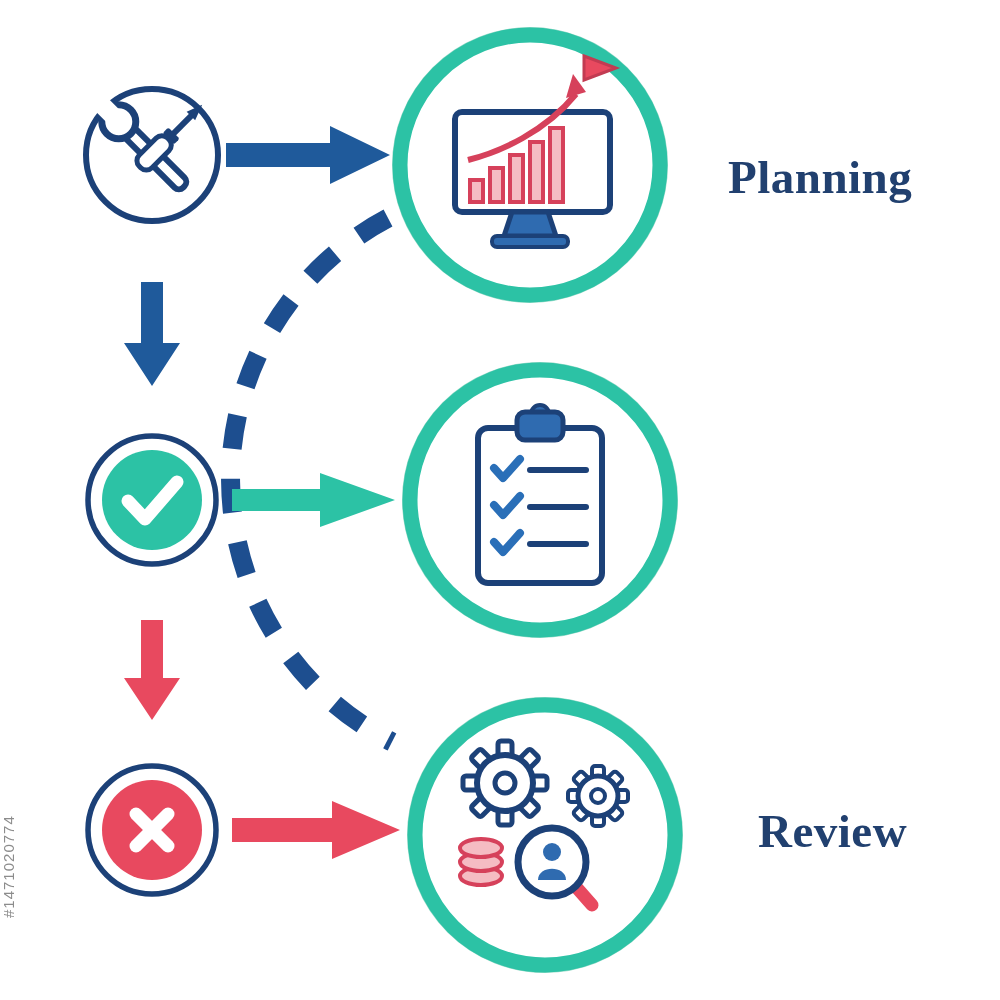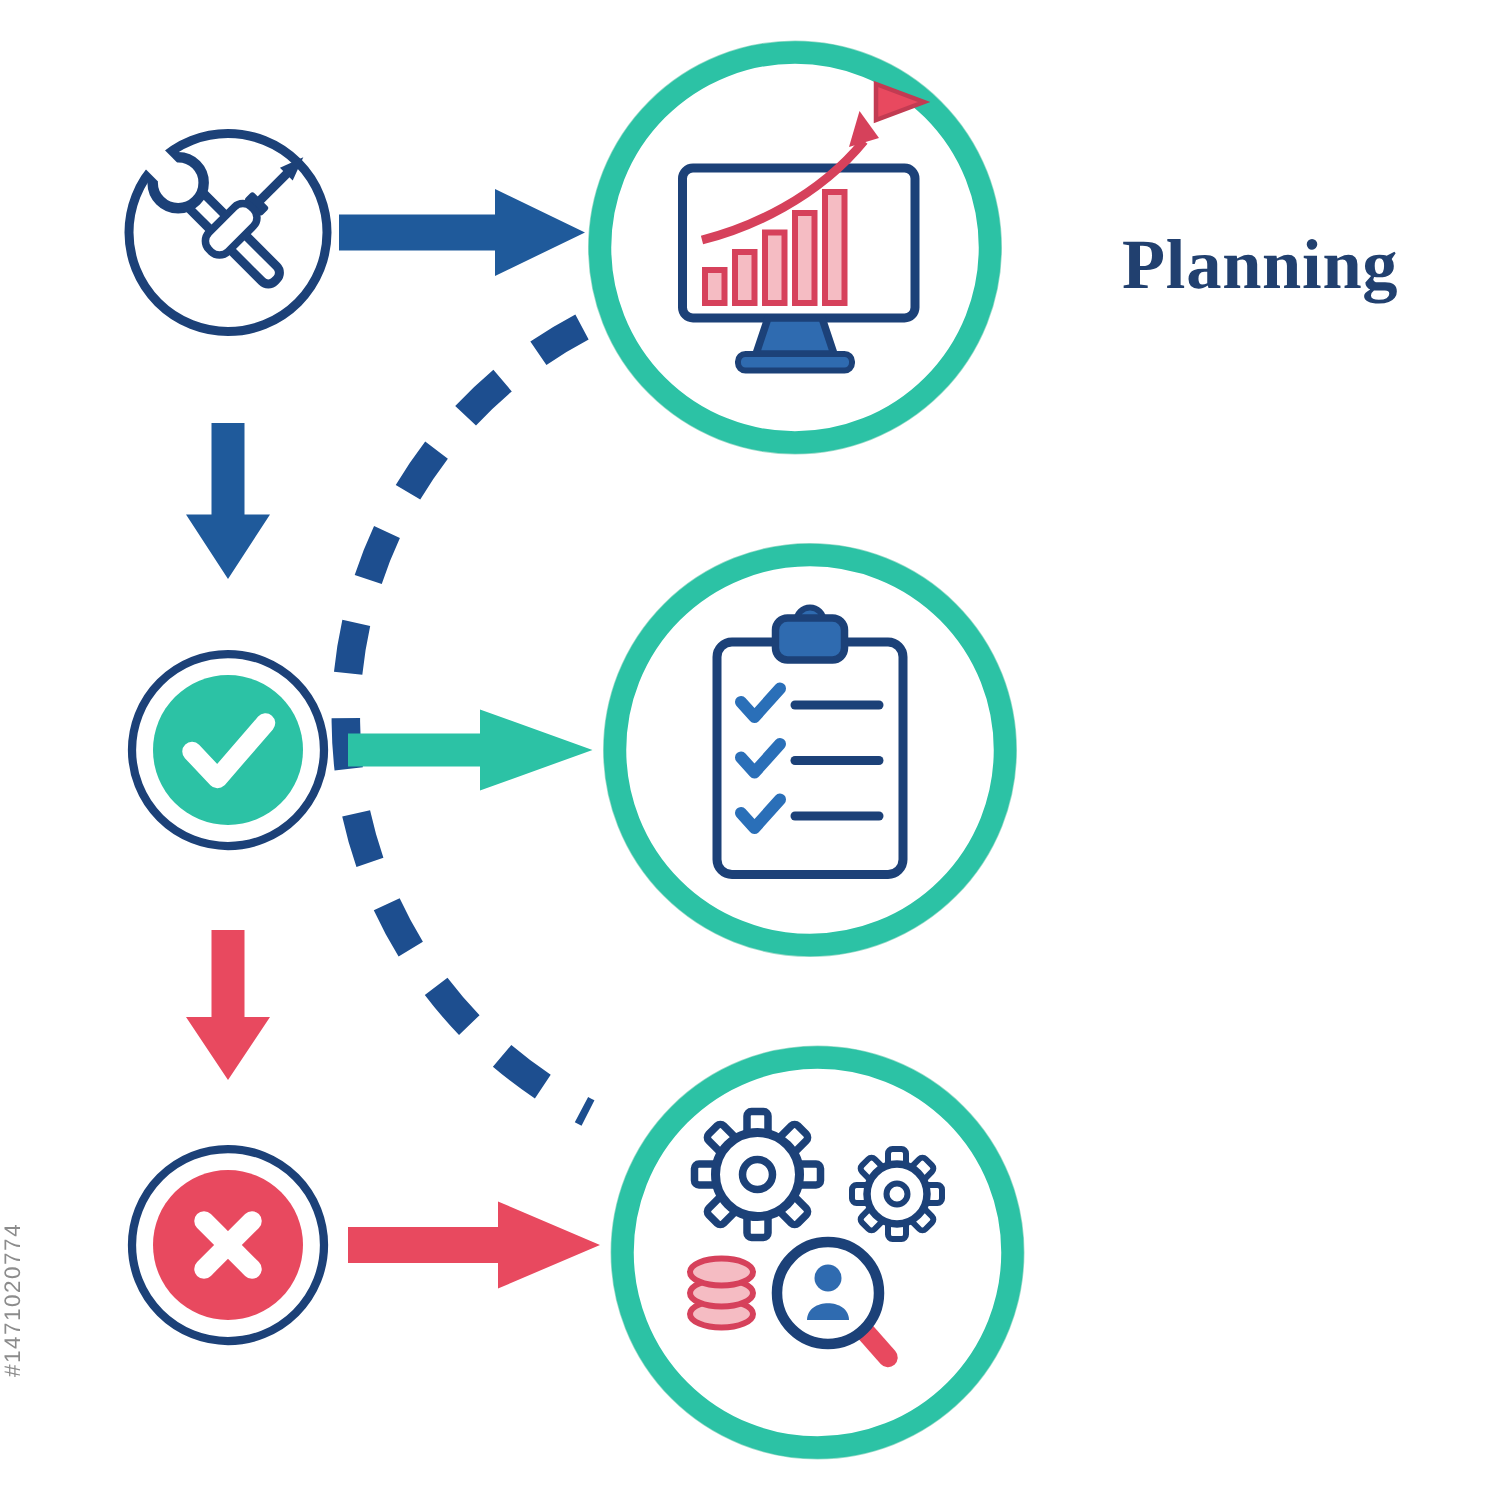"Planning" .label-planning { left: 748px -> 728px }
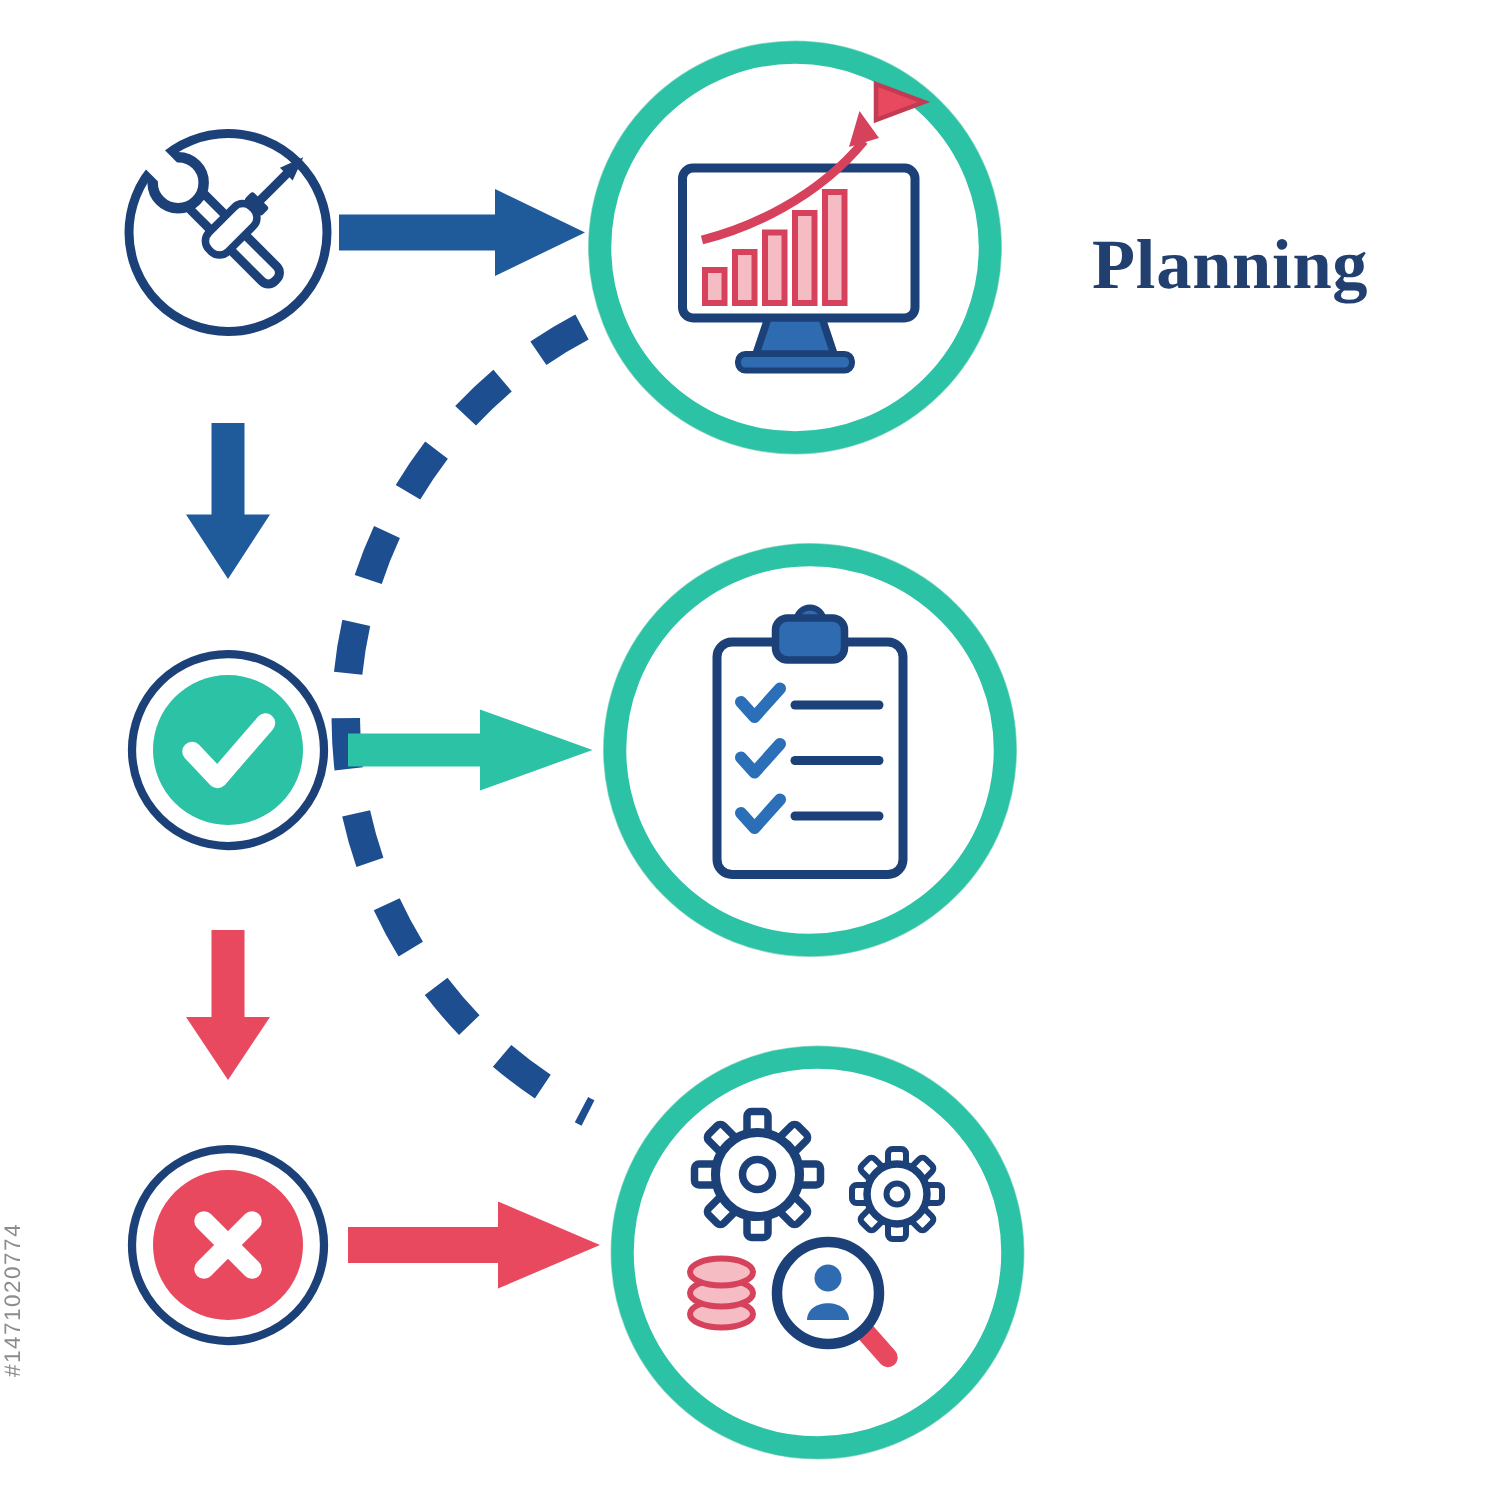"Review" div.node-label { html: none -> <div>Review</div> }
